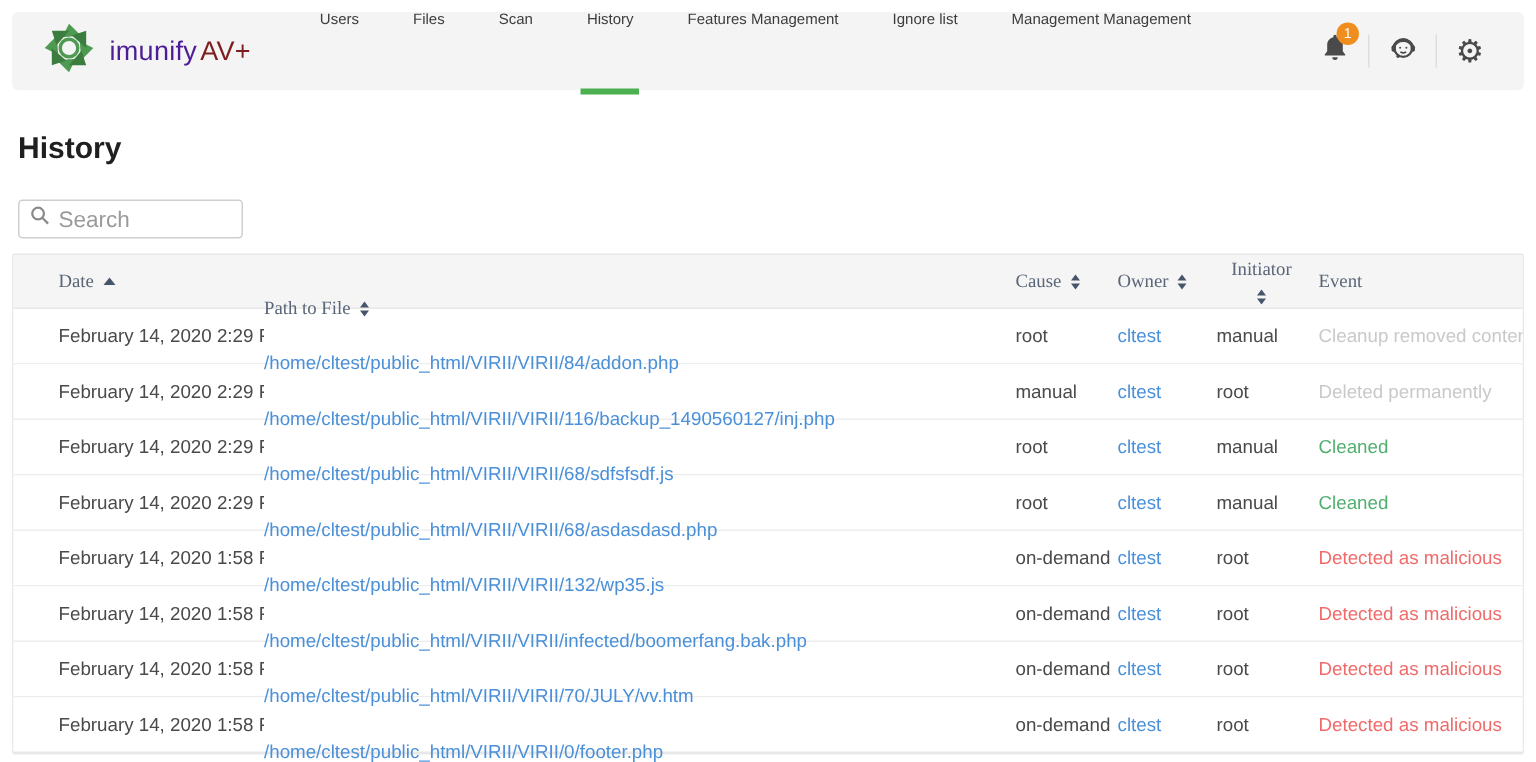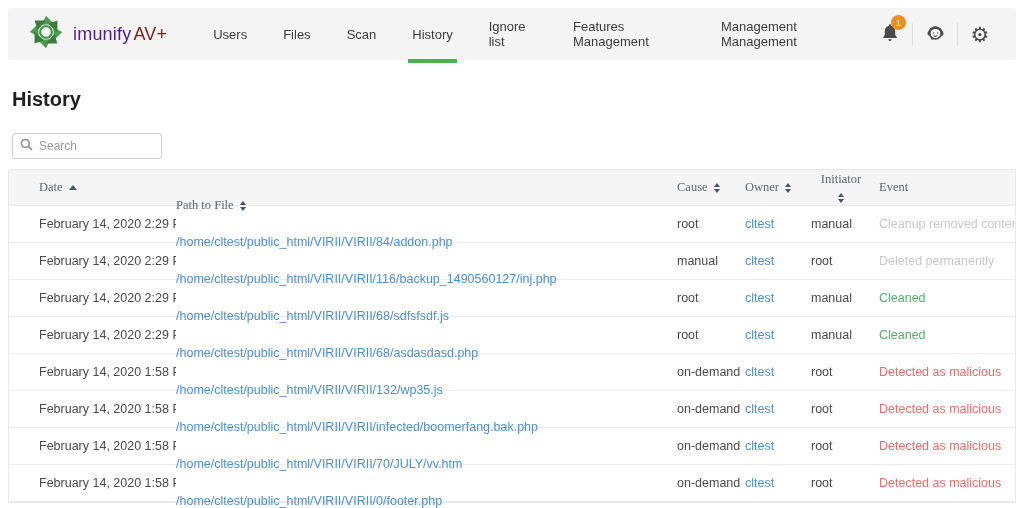"Users" .nav-tab { align-items: center -> flex-start; font-size: 13px -> 10px }
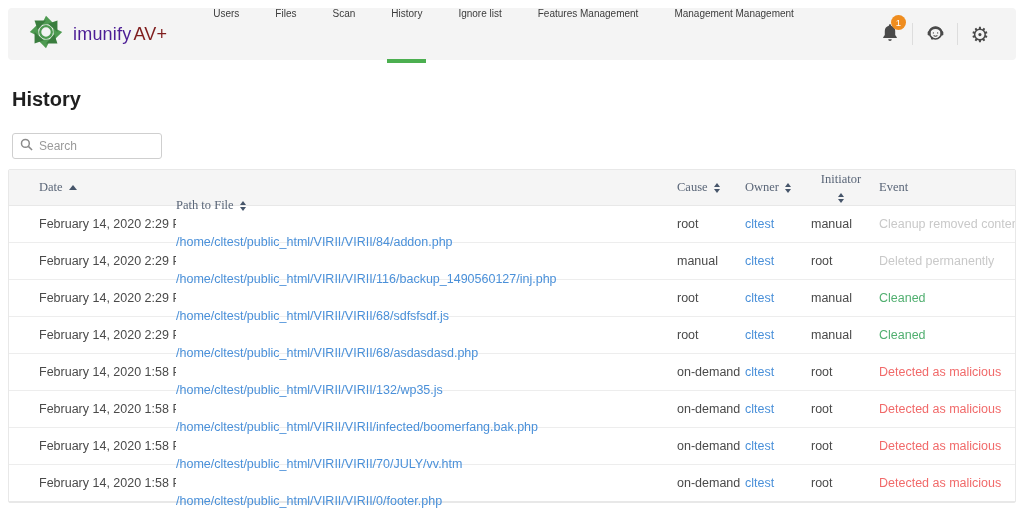"Ignore list" div.nav-tab { order: before "Features Management" -> after "Features Management" }
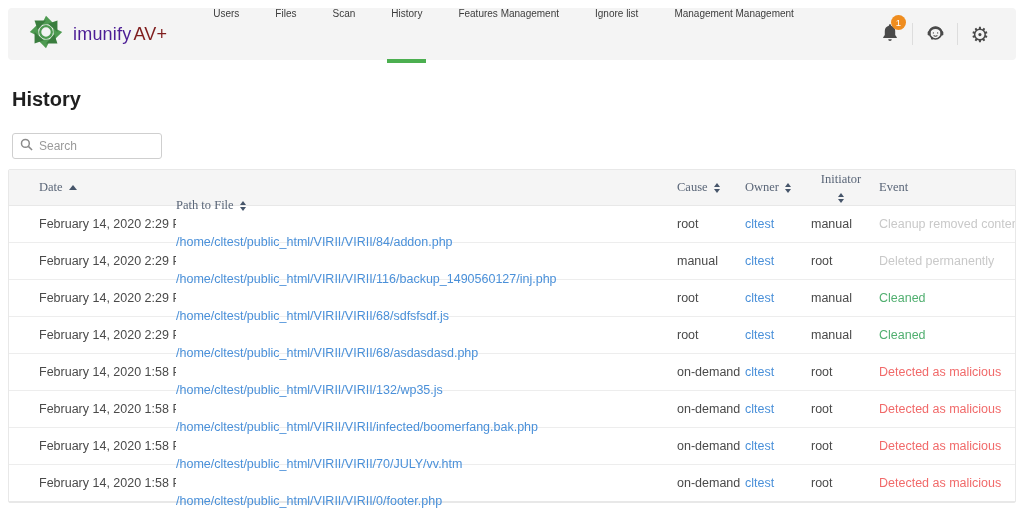"Search" .search-box input { font-size: 12px -> 15px }
